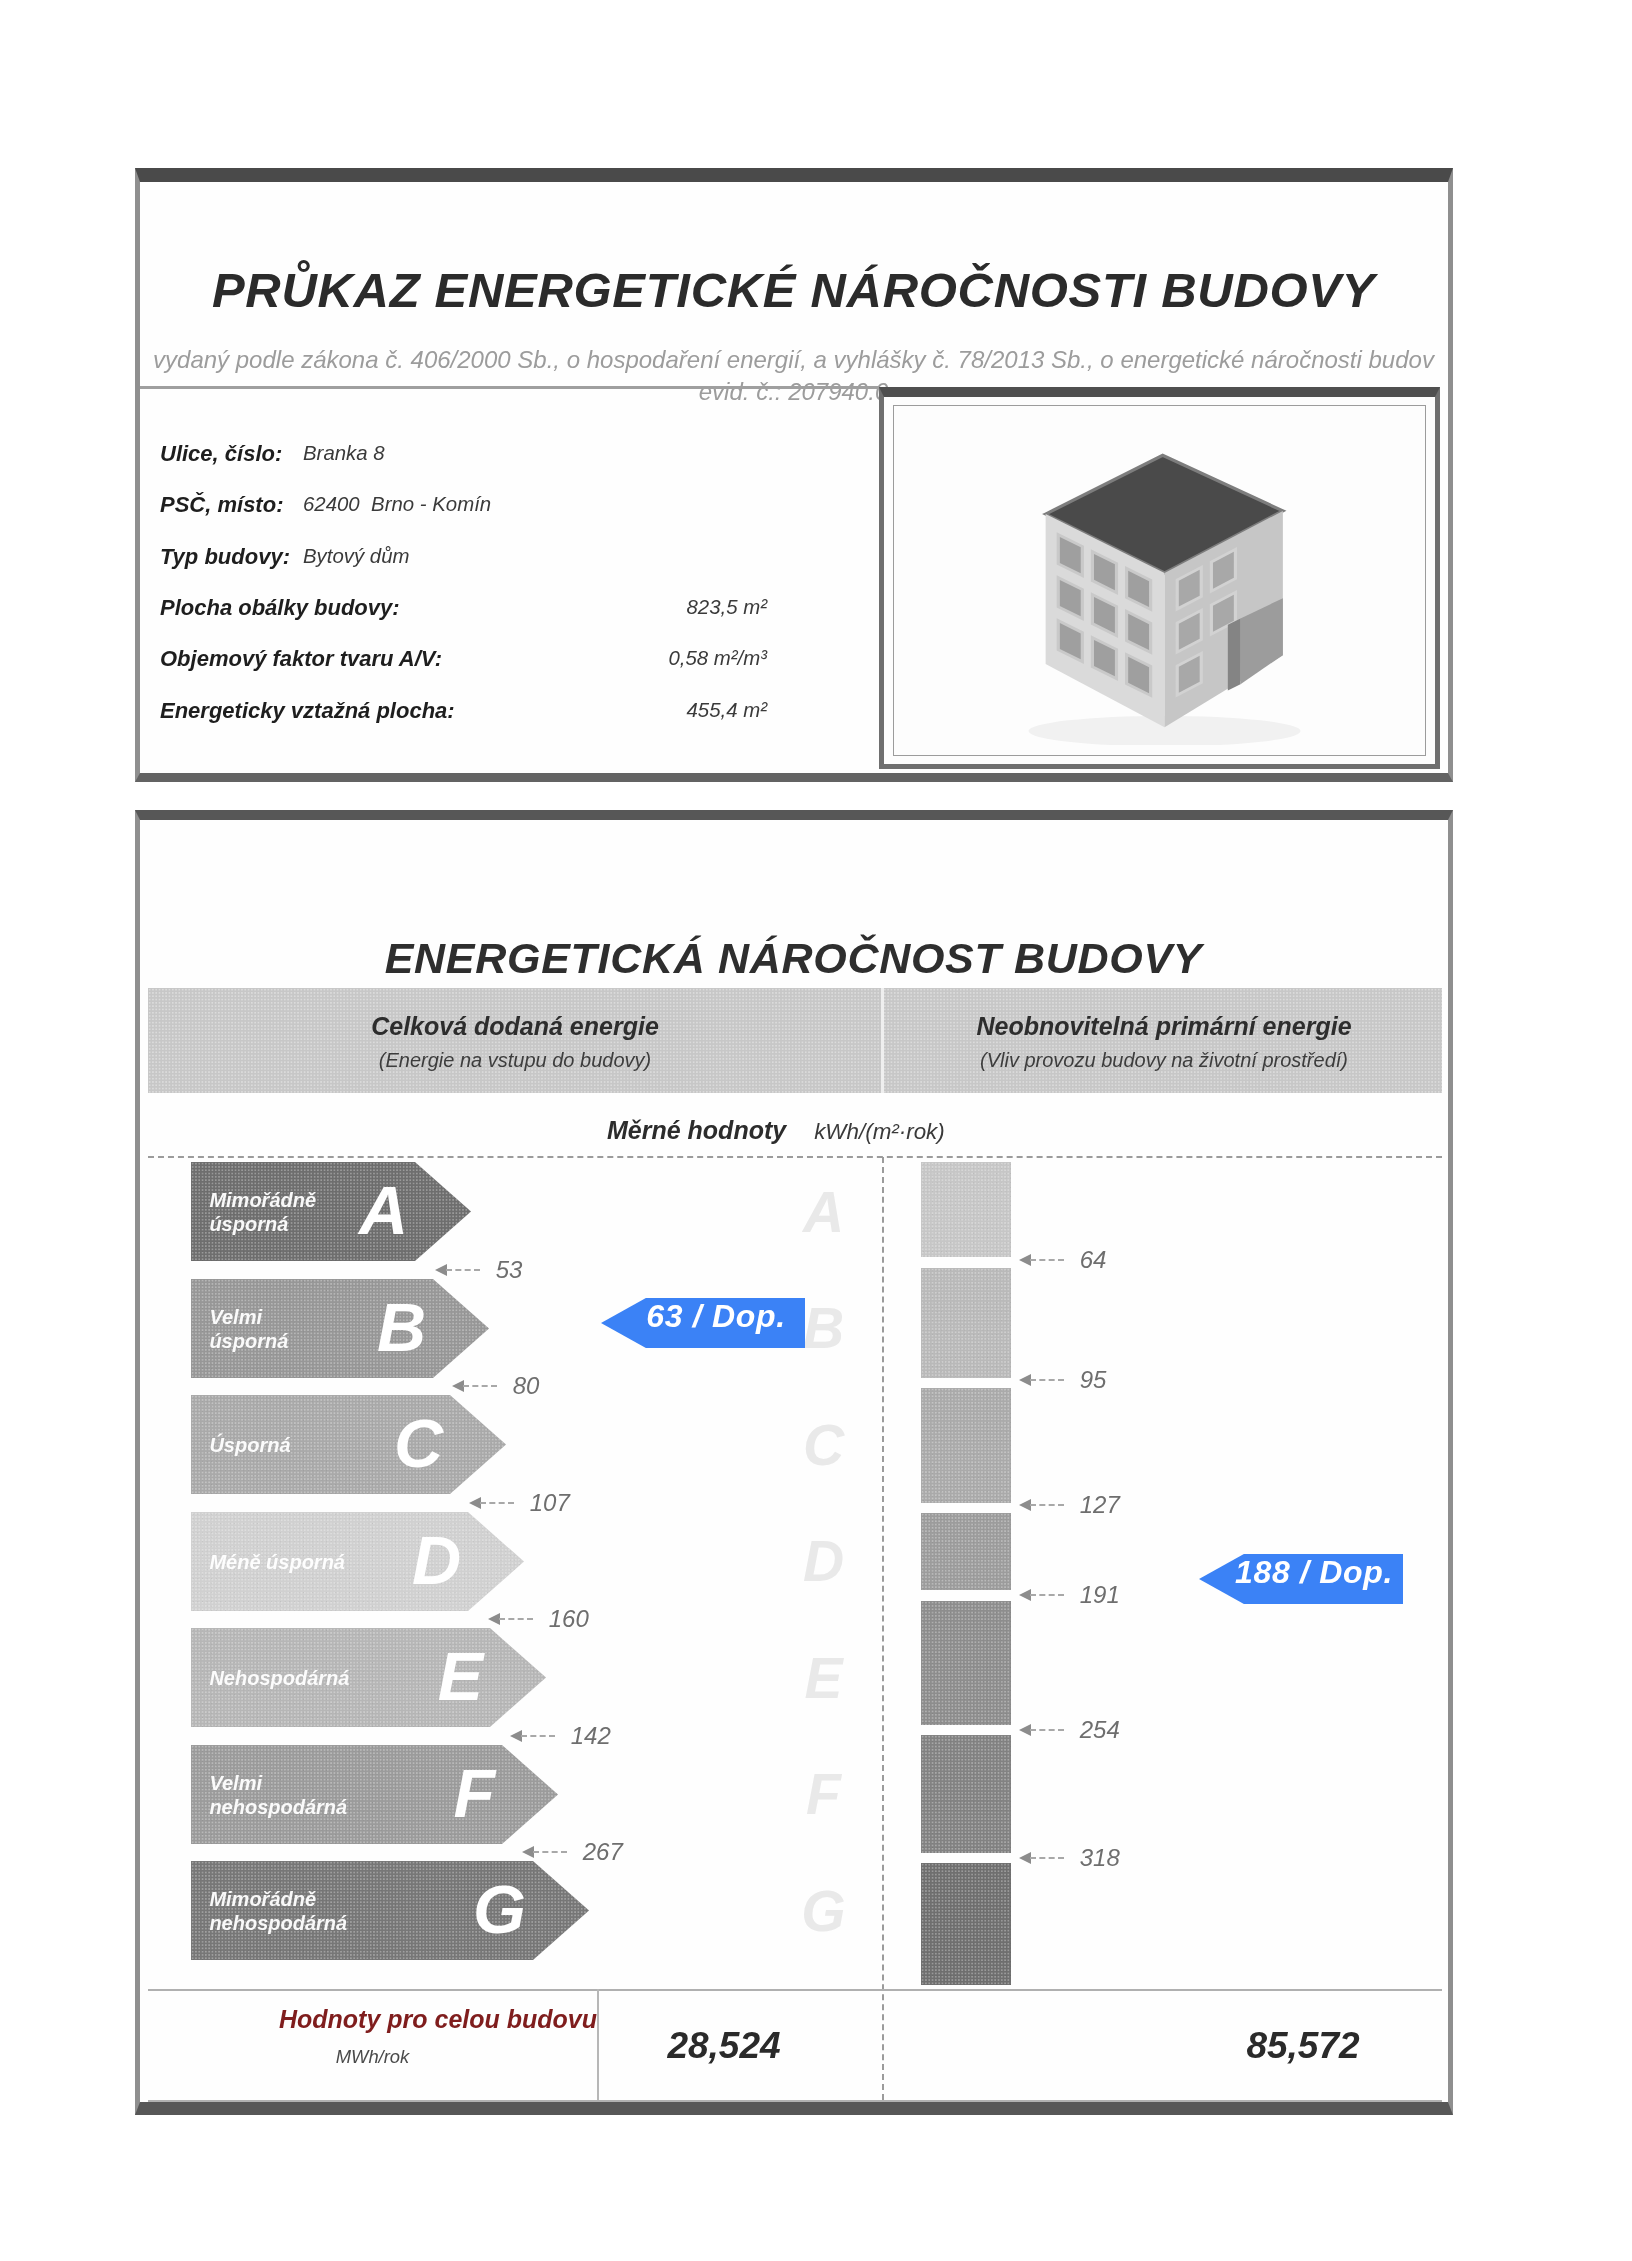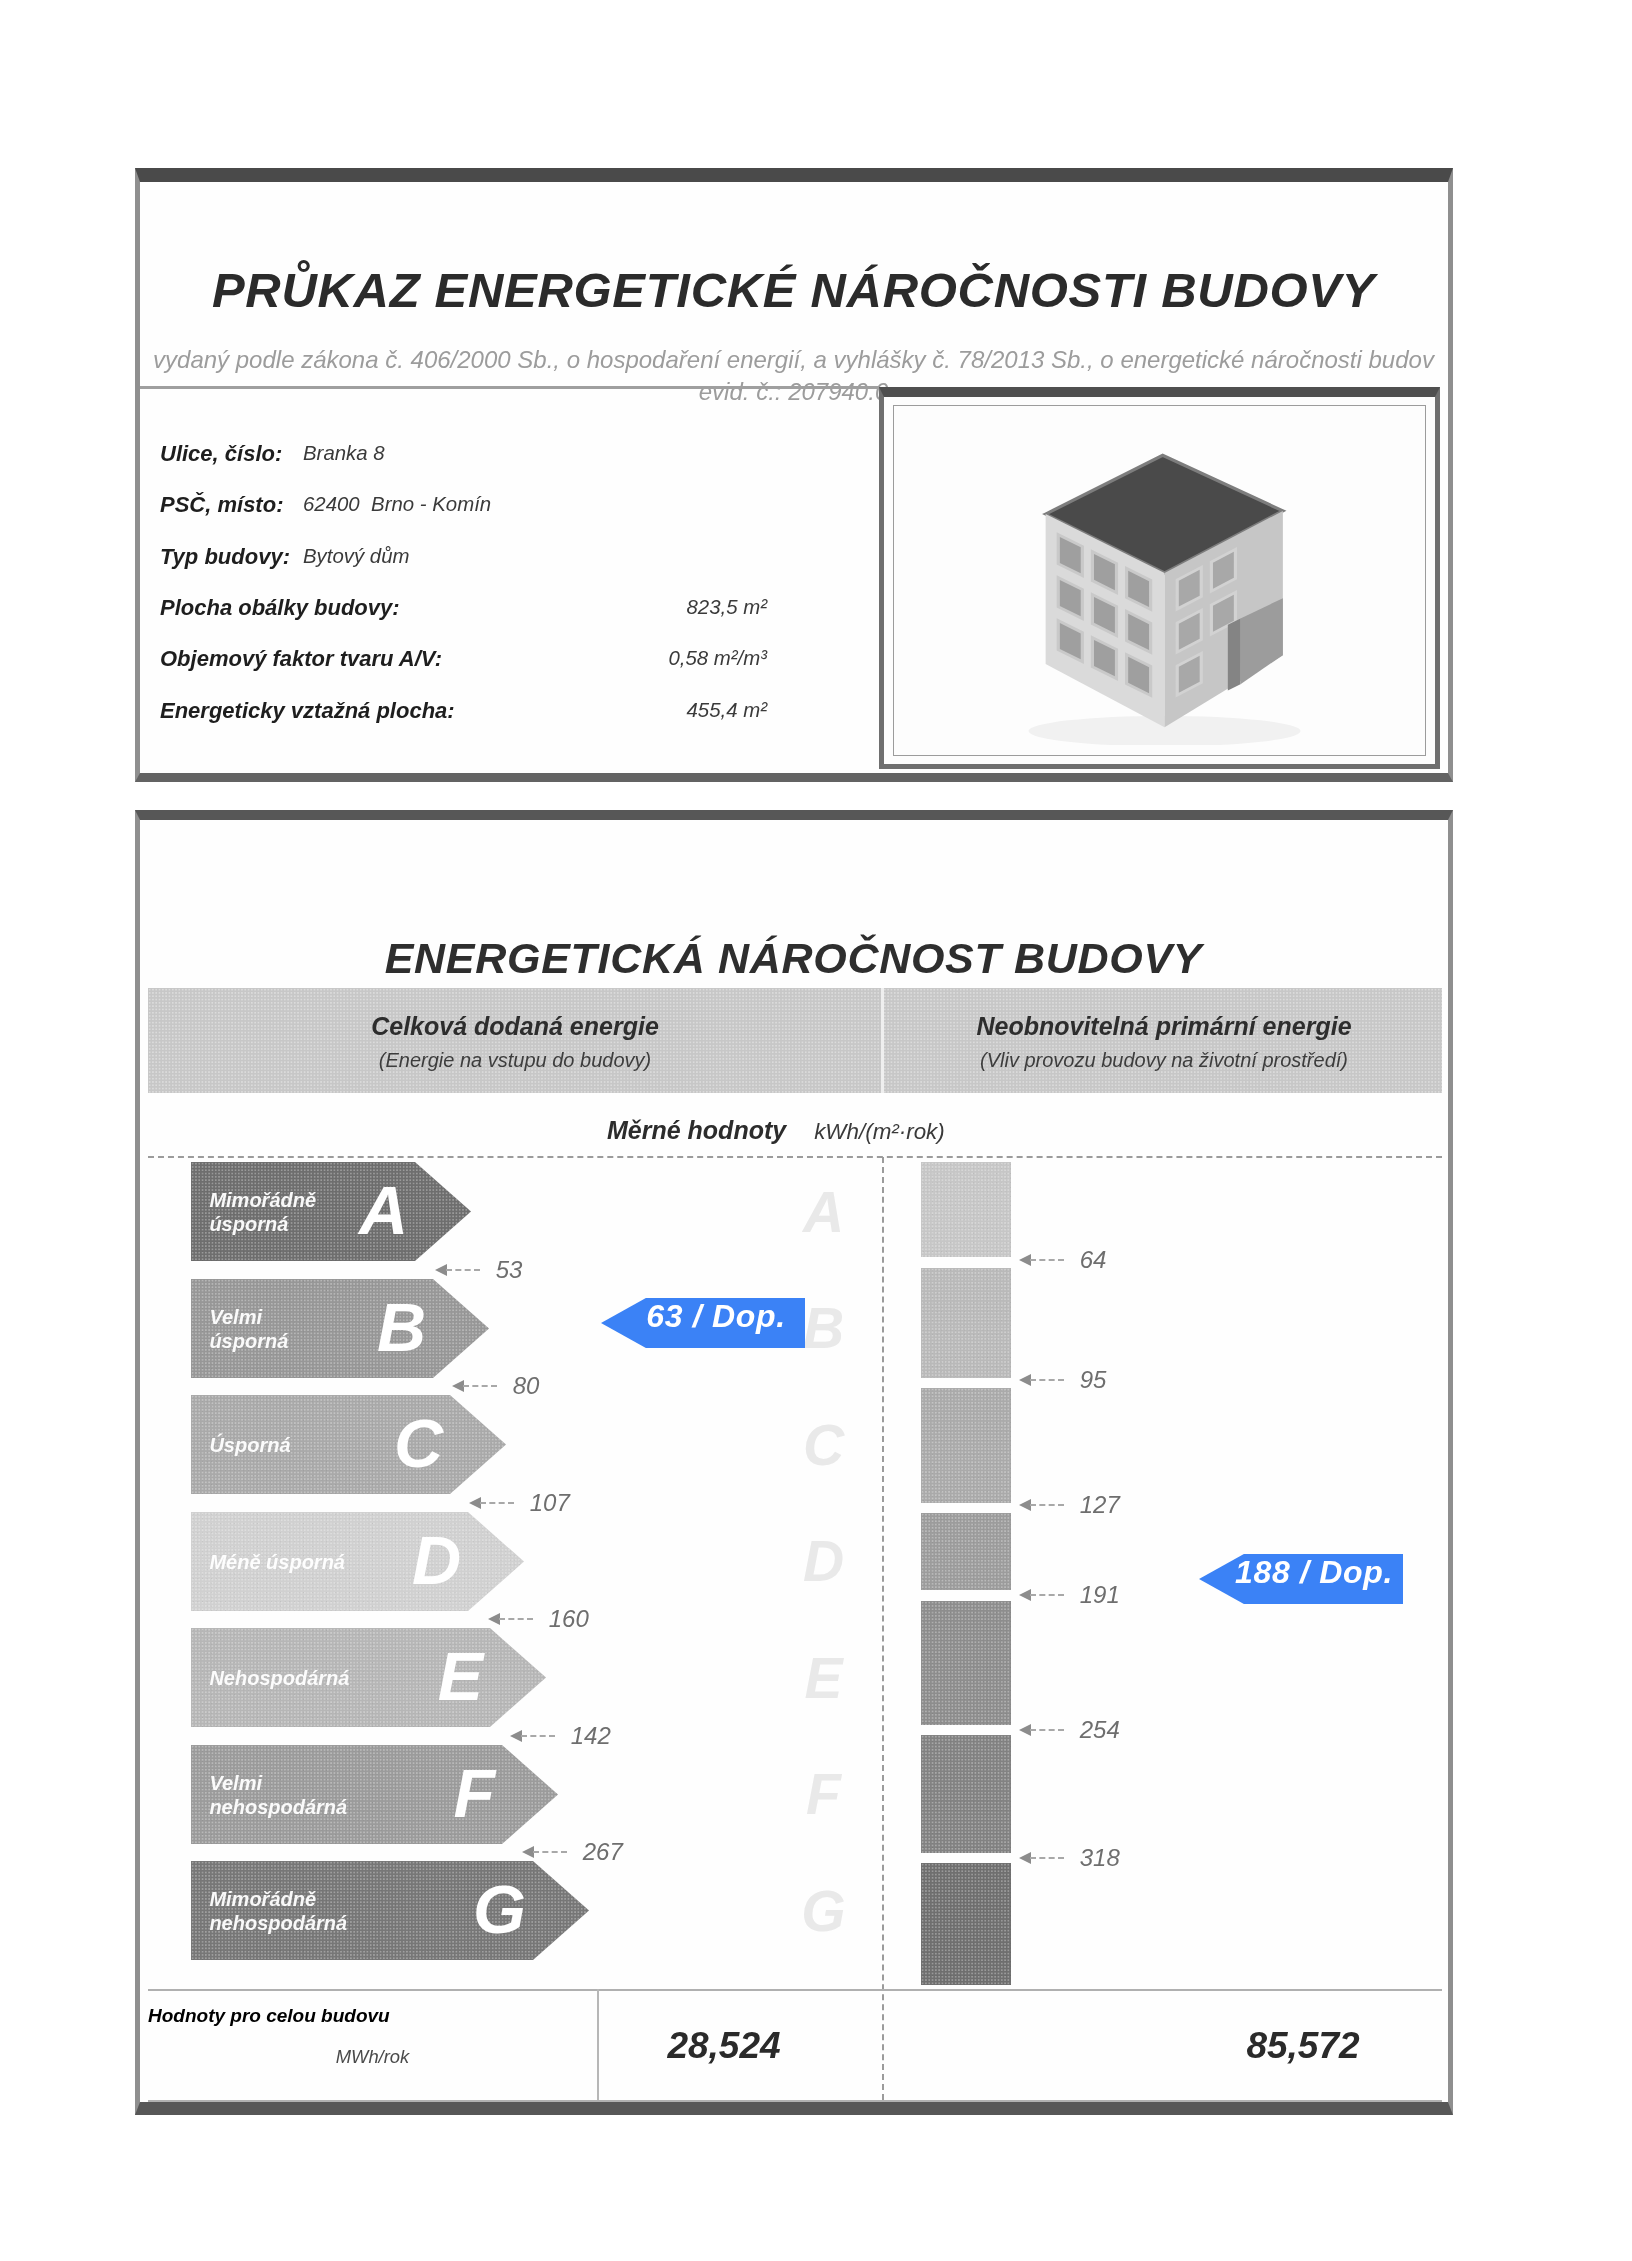"Hodnoty pro celou budovu" .f-label { color: #000000 -> #7f1d1d; font-size: 19px -> 25px; text-align: left -> right }
